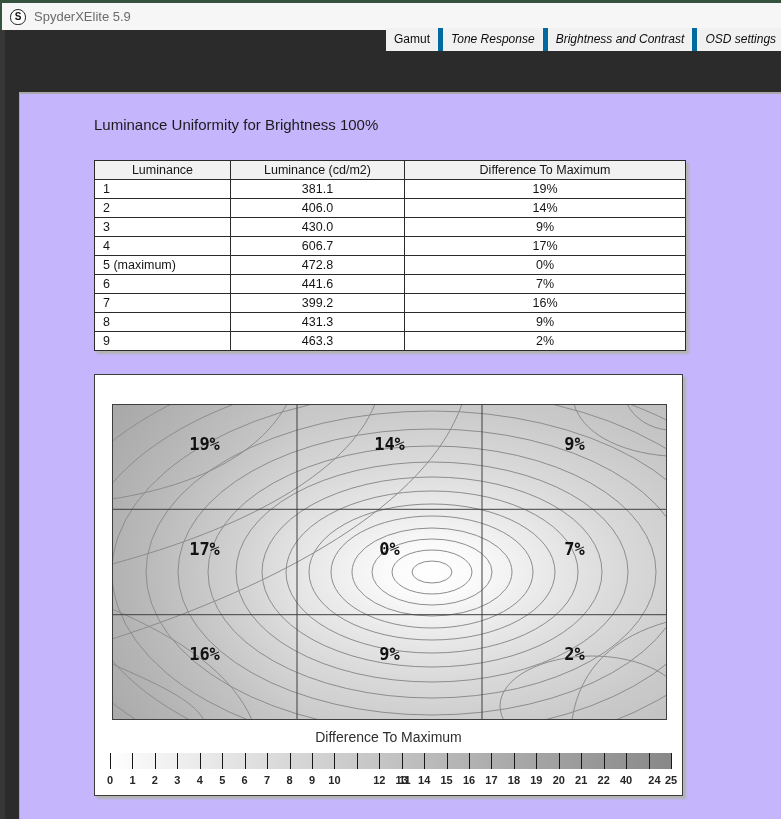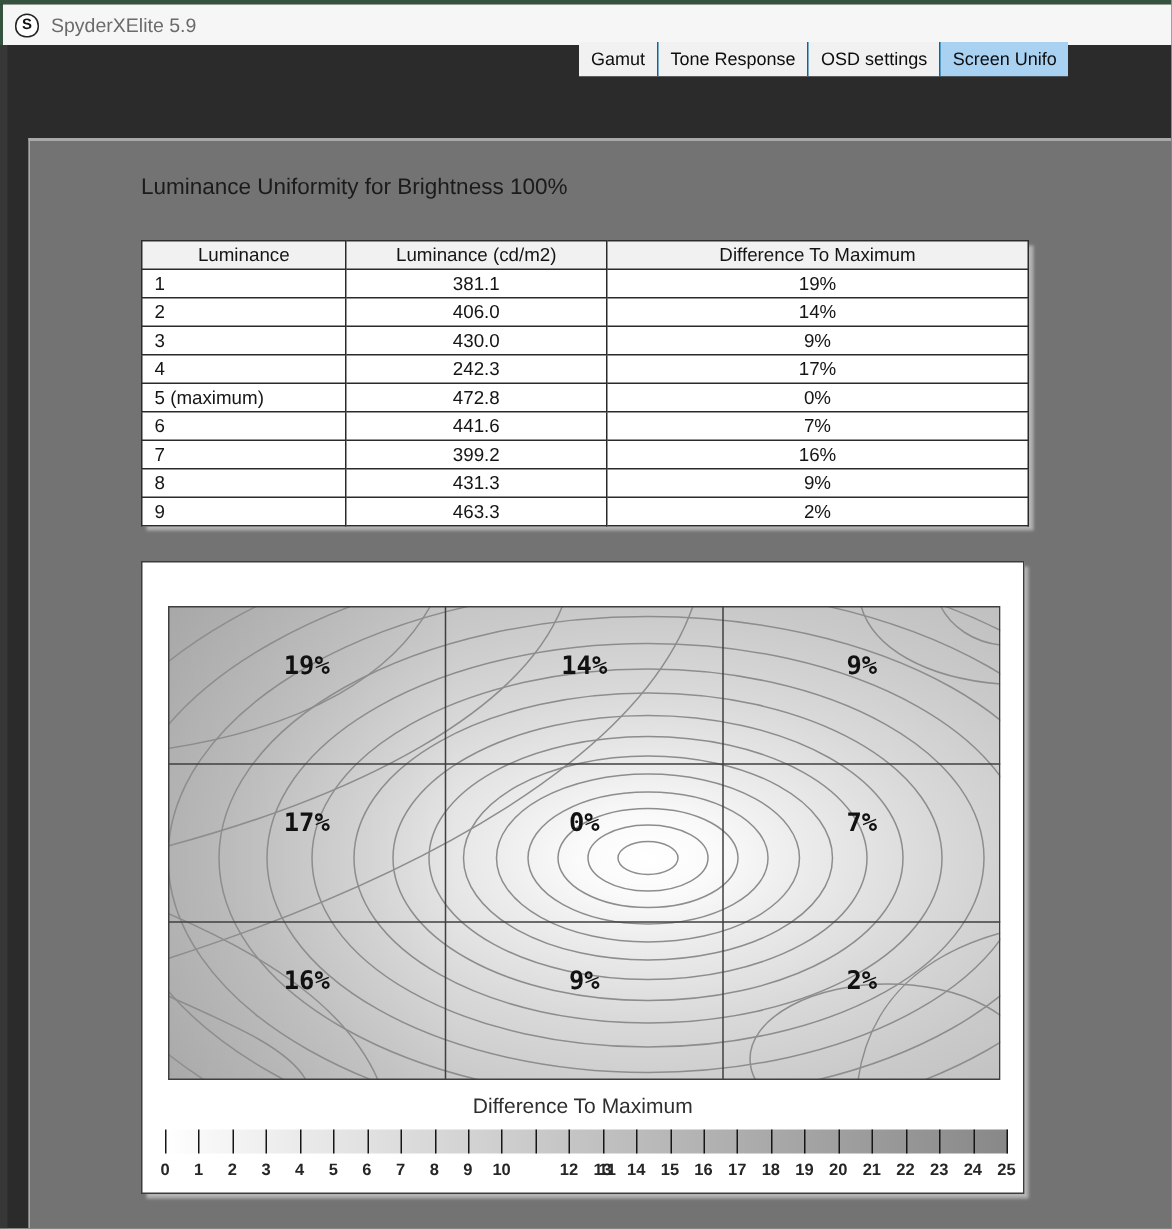"Tone Response" .tab + .tab { border-left: 1px solid #0369a1 -> 5px solid #0369a1; font-style: none -> italic }
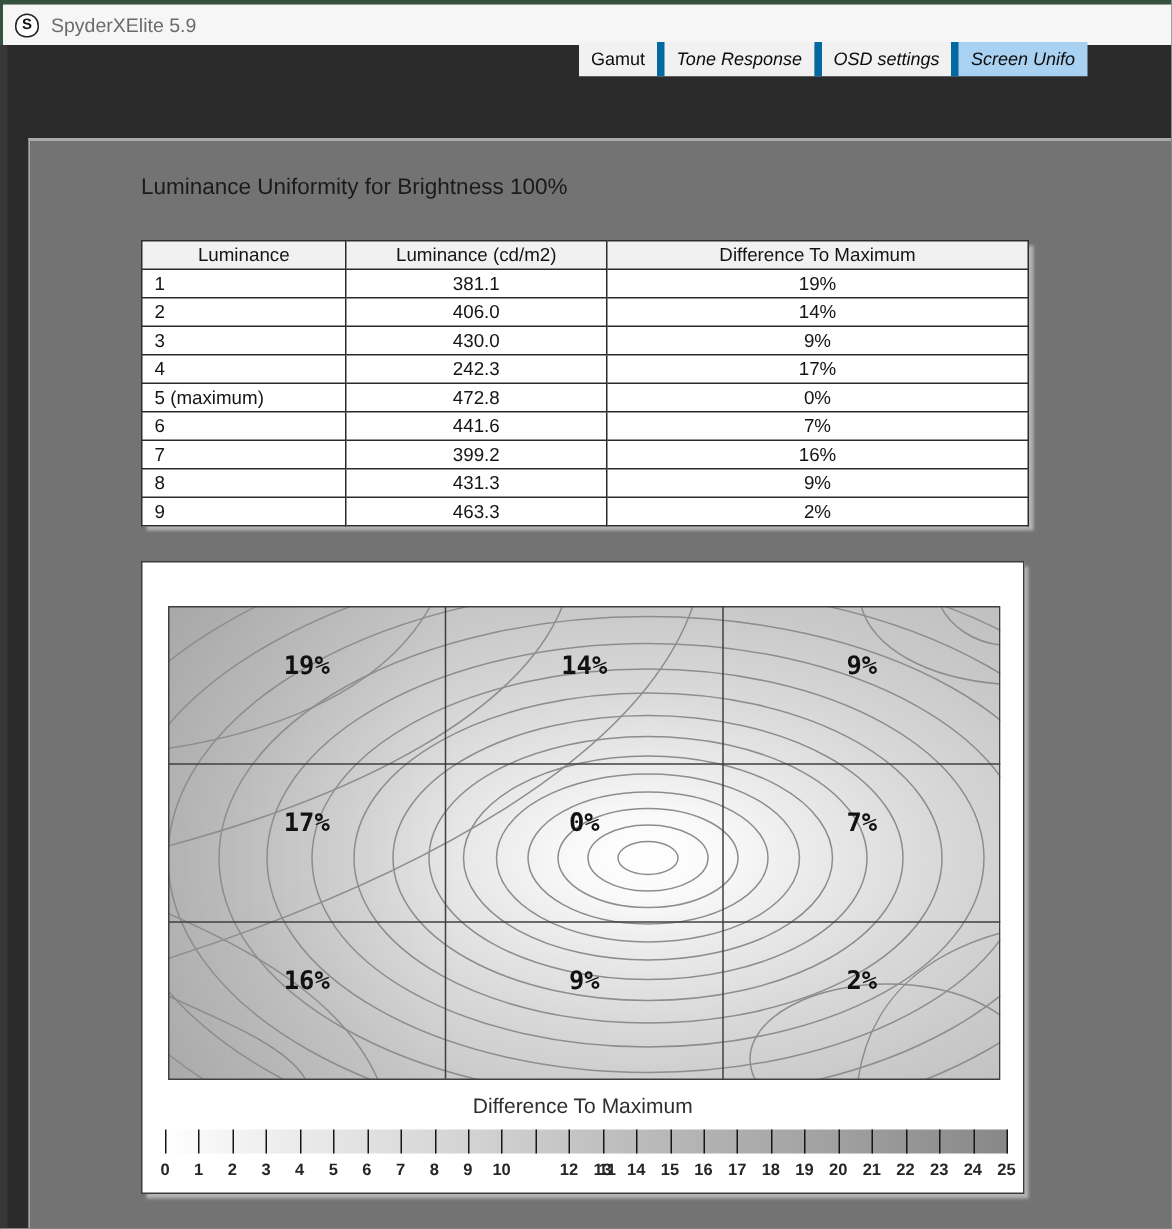"Brightness and Contrast" div.tab { html: none -> <div>Brightness and Contrast</div> }
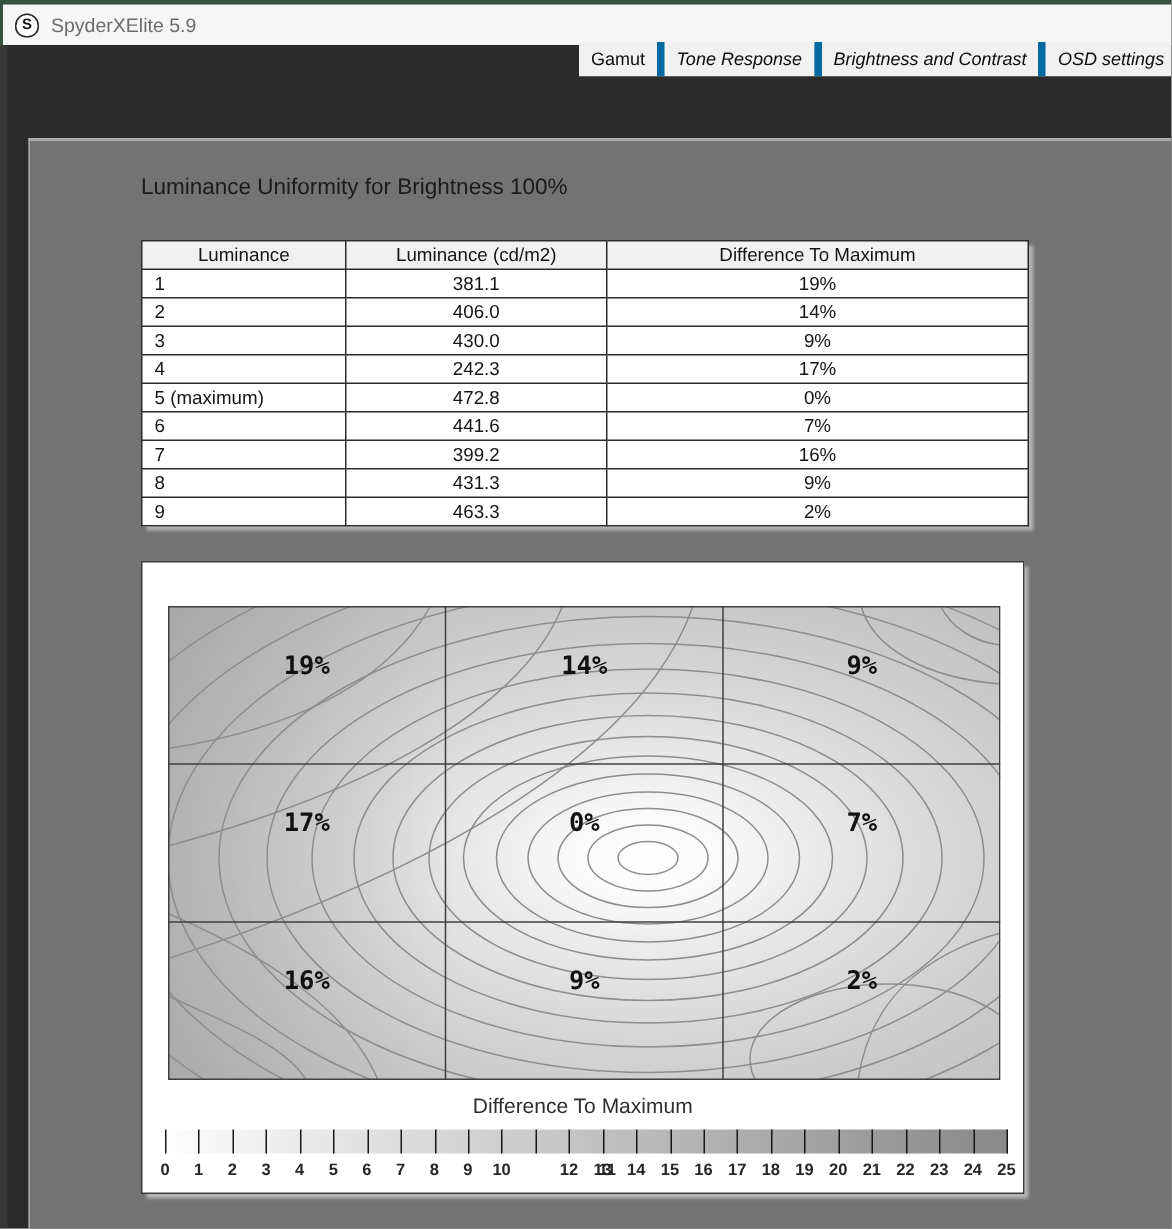"Luminance Uniformity for Brightness 100%" .panel { background: #737373 -> #c4b5fd }
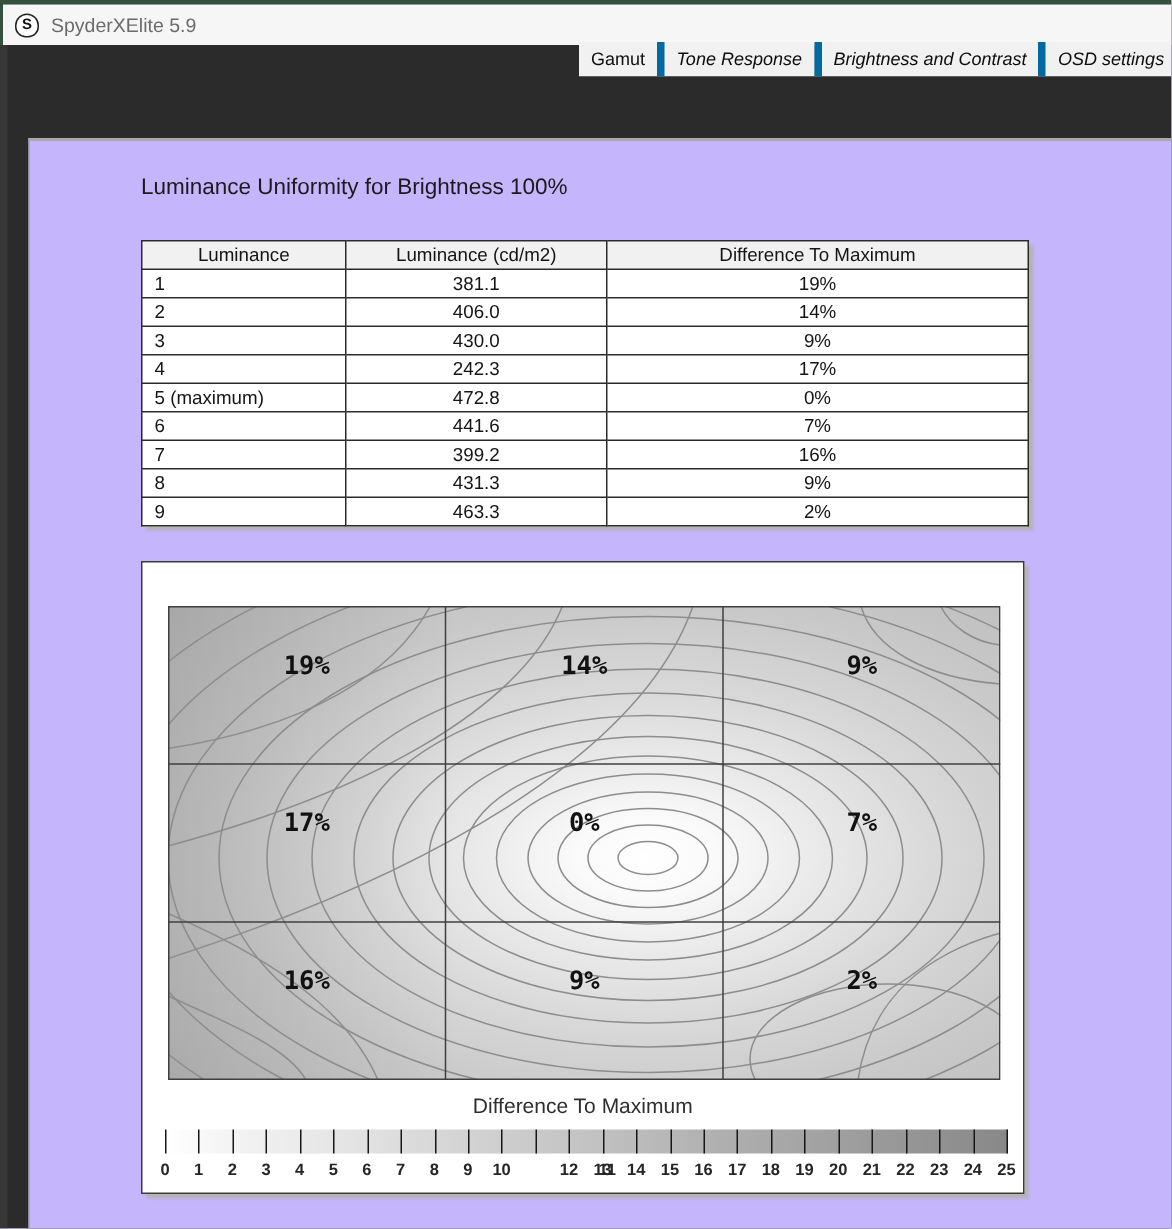"242.3" td { text: 242.3 -> 606.7 }
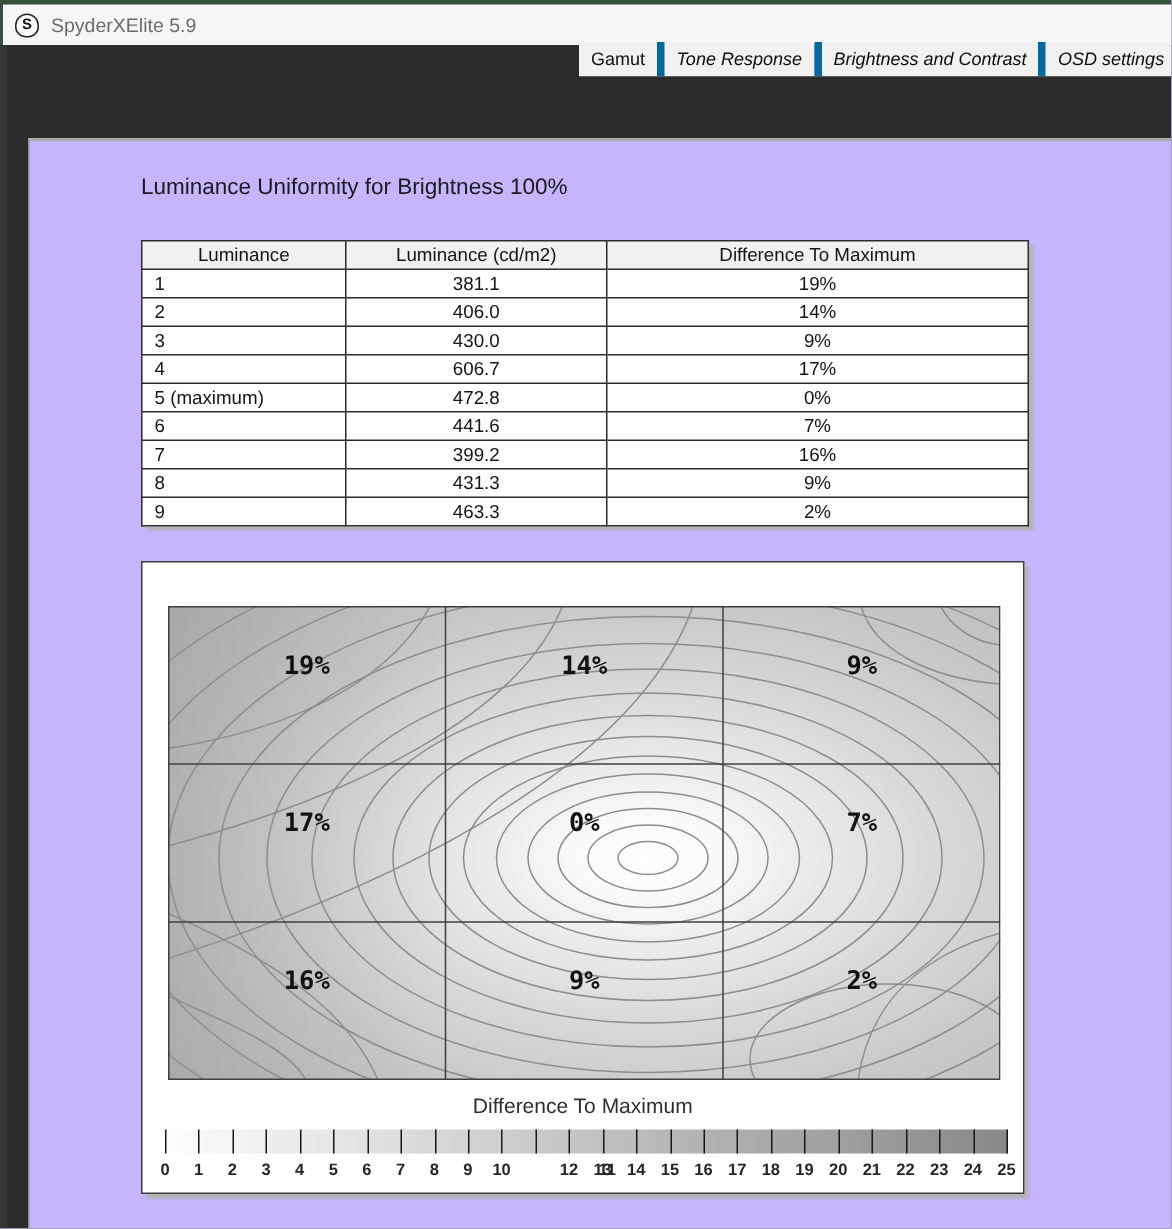"23" div.cb-num { text: 23 -> 40 }
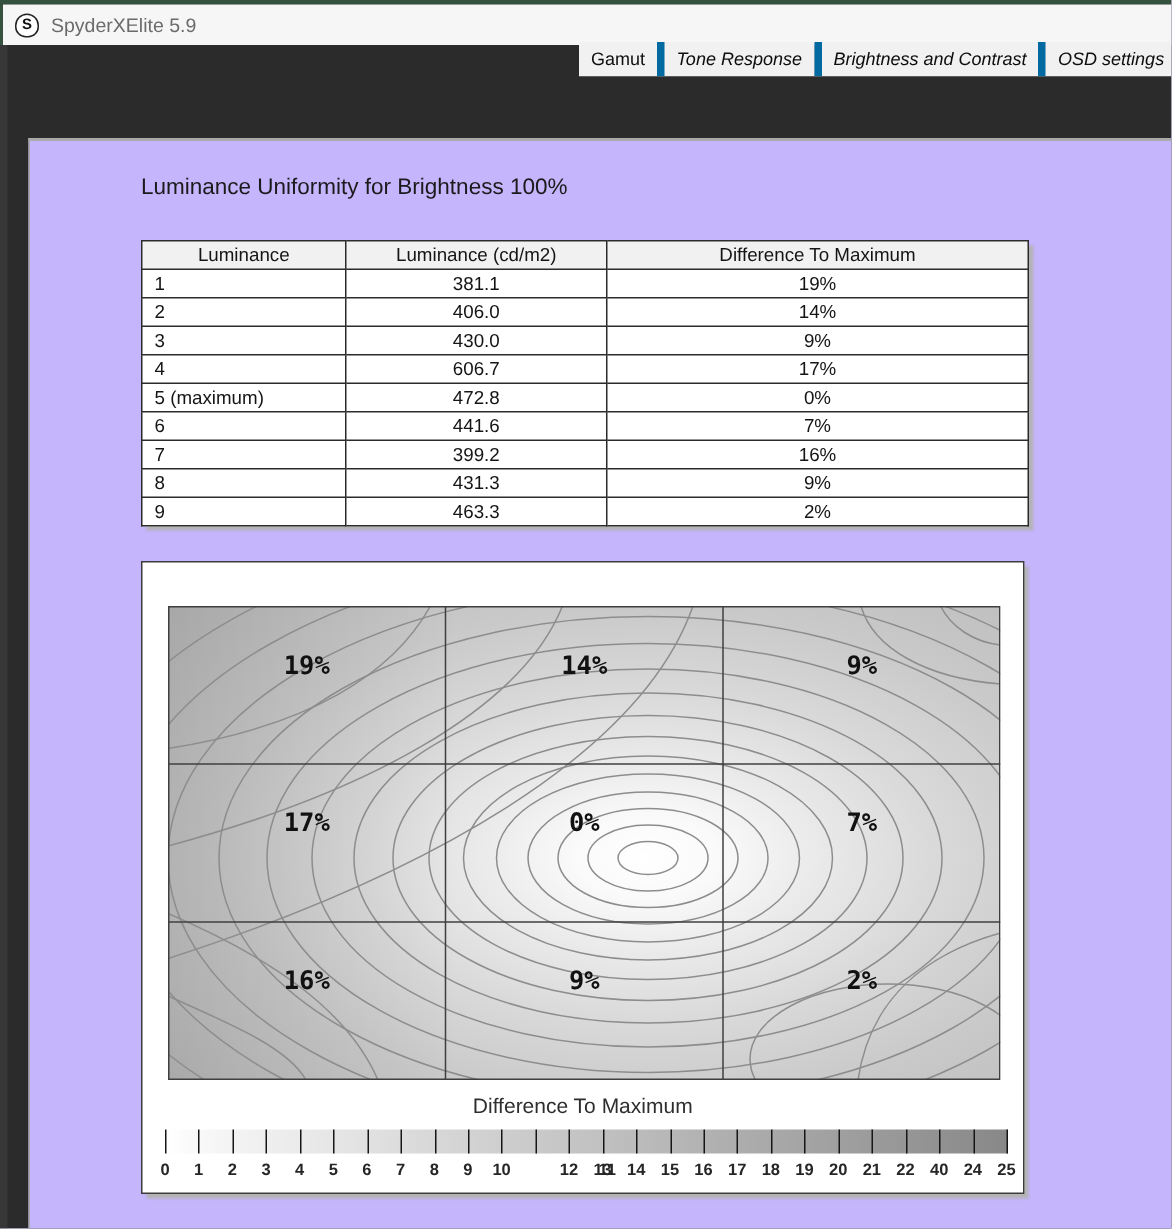"24" div.cb-num { text-align: none -> right }
